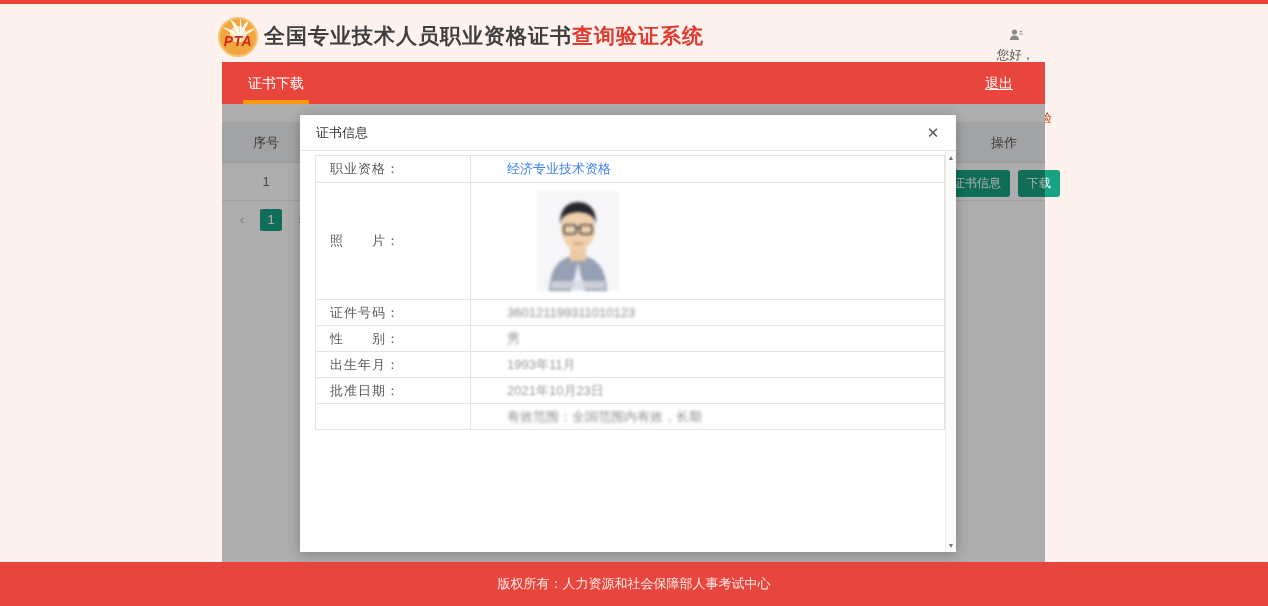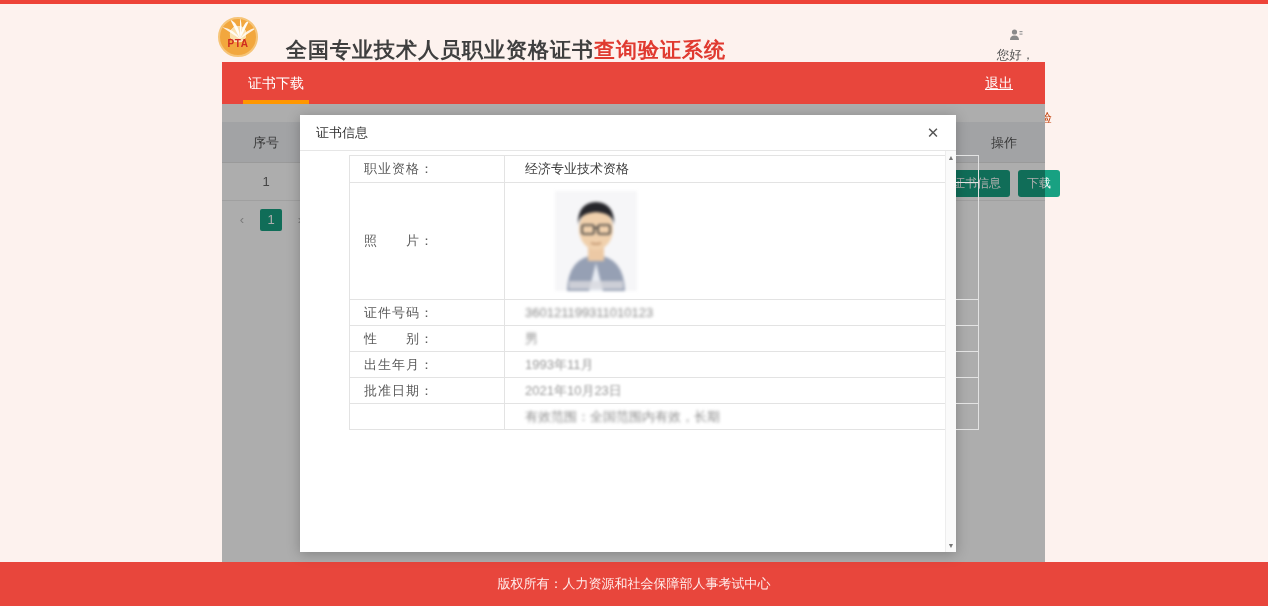"PTA" .logo .pta { font-size: 10px -> 14px; font-style: none -> italic }
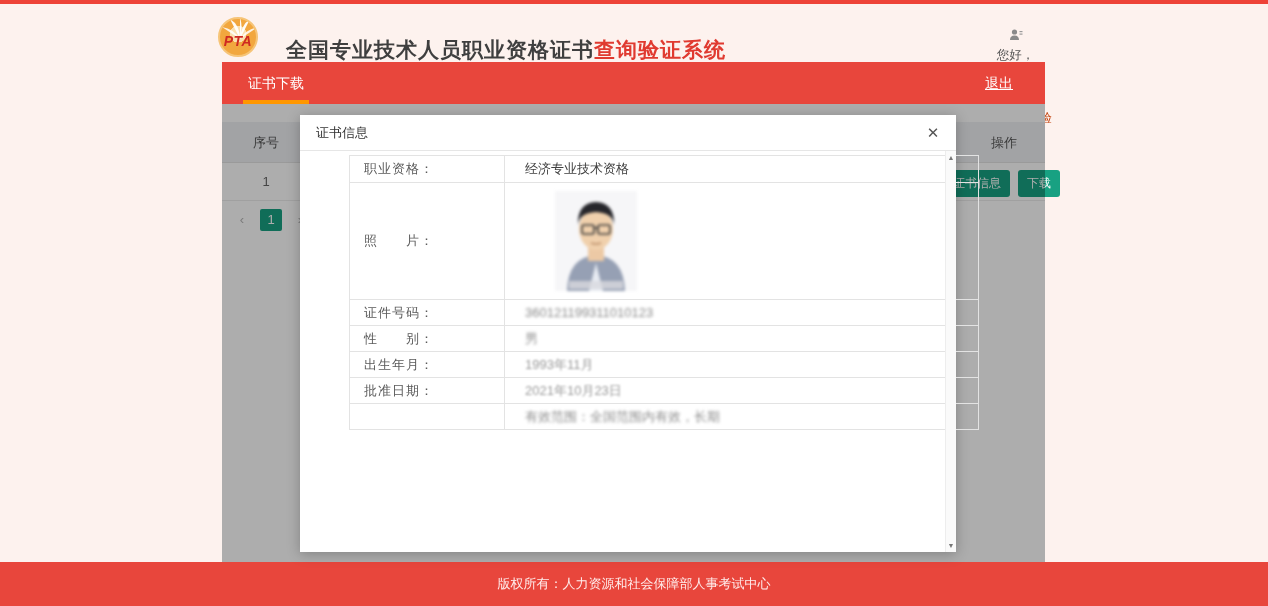"全国专业技术人员职业资格证书查询验证系统" .title-wrap { margin-left: 22px -> none; top: 32px -> 18px }
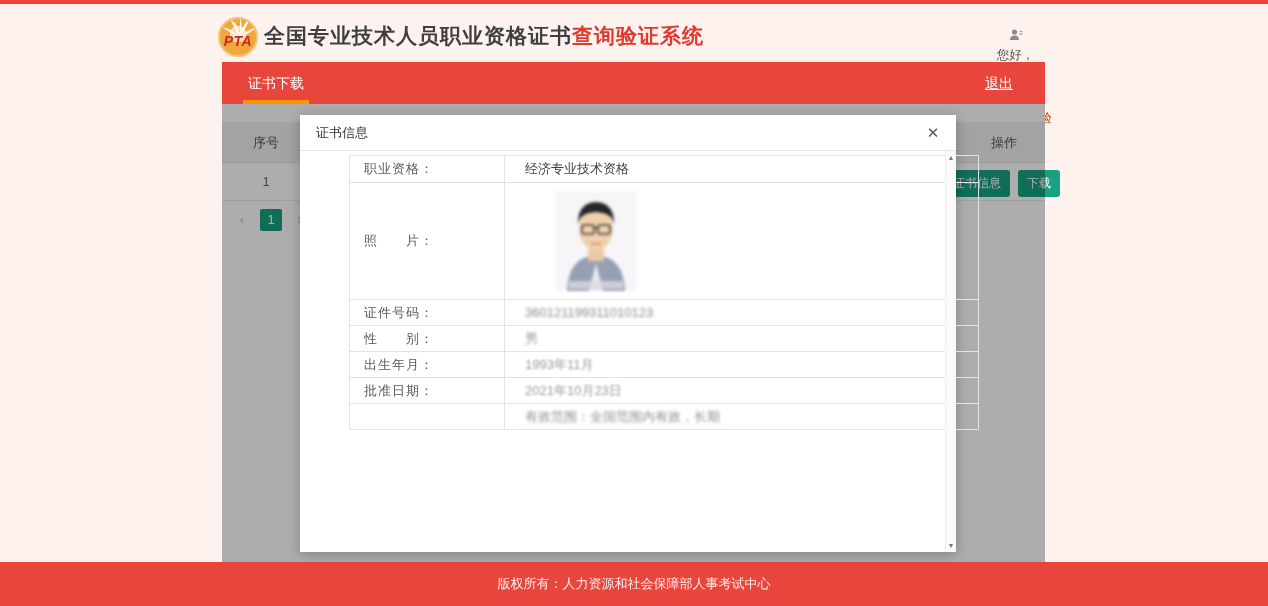"职业资格：" .m-table { margin-left: 34px -> none }
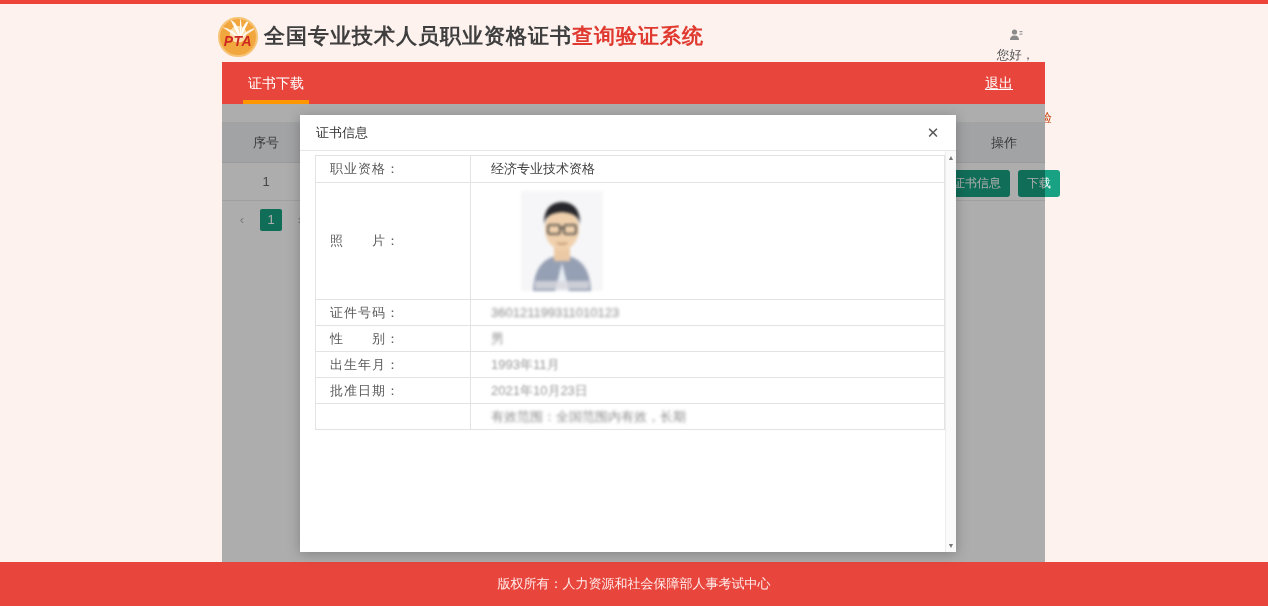"经济专业技术资格" .m-value { color: #404040 -> #3b82f6; padding-left: 20px -> 36px }
